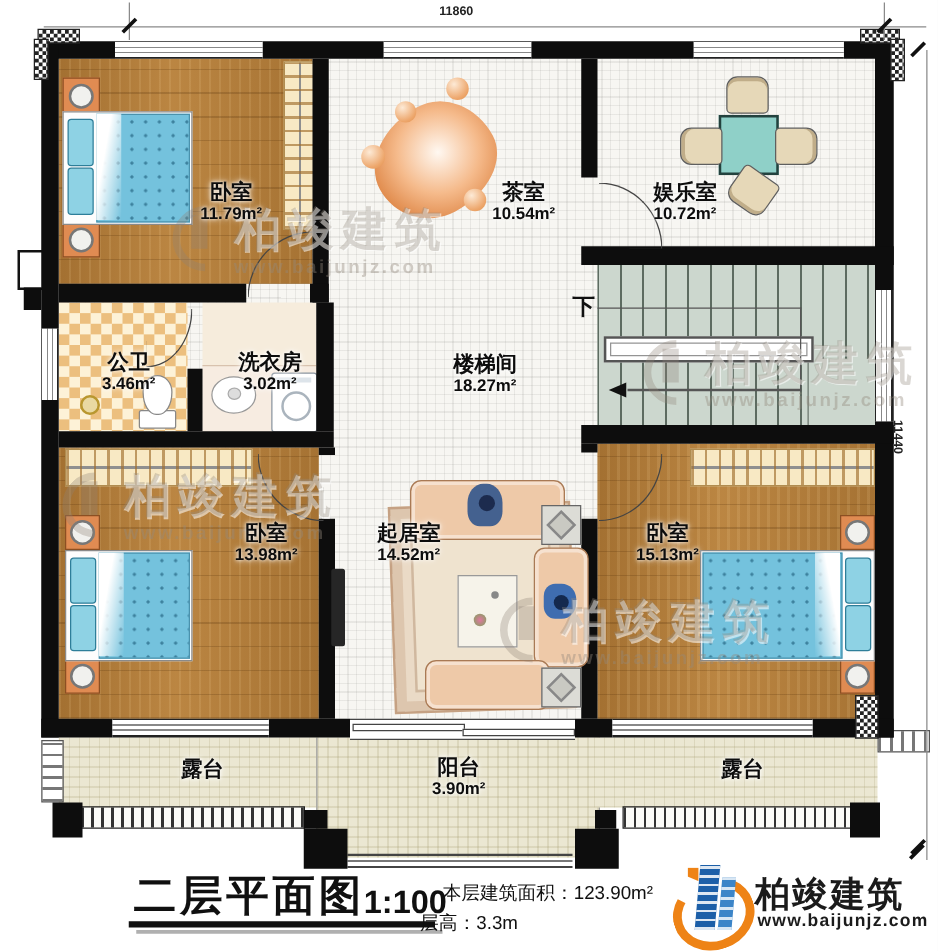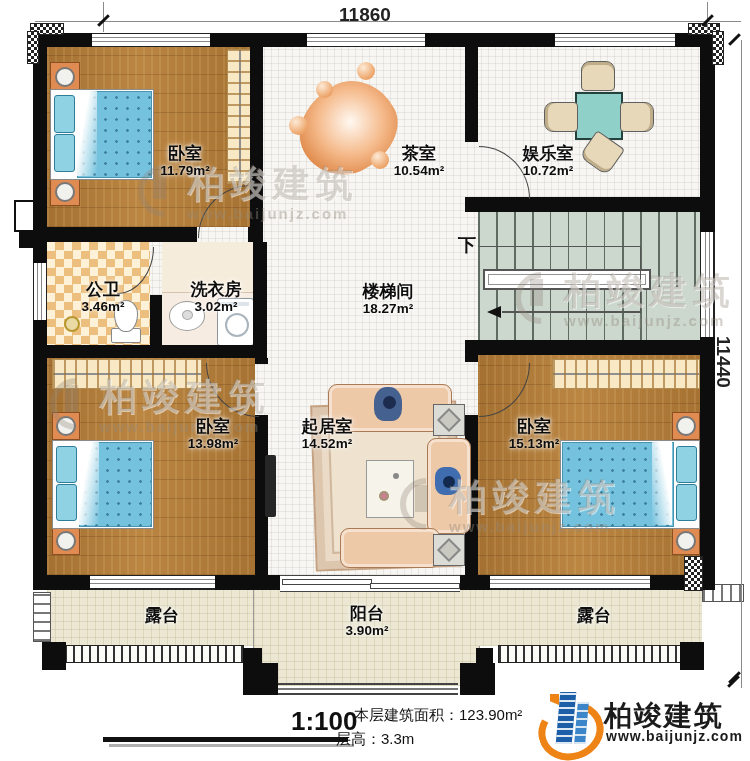"11860" .dim { font-size: 19px -> 10px }
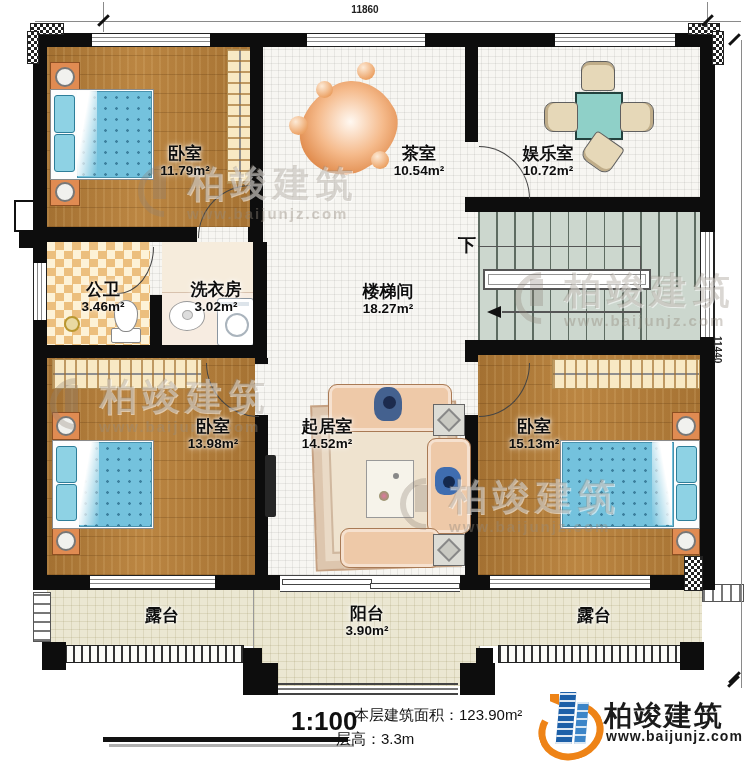"二层平面图" div.a { html: none -> <div>二层平面图</div> }
